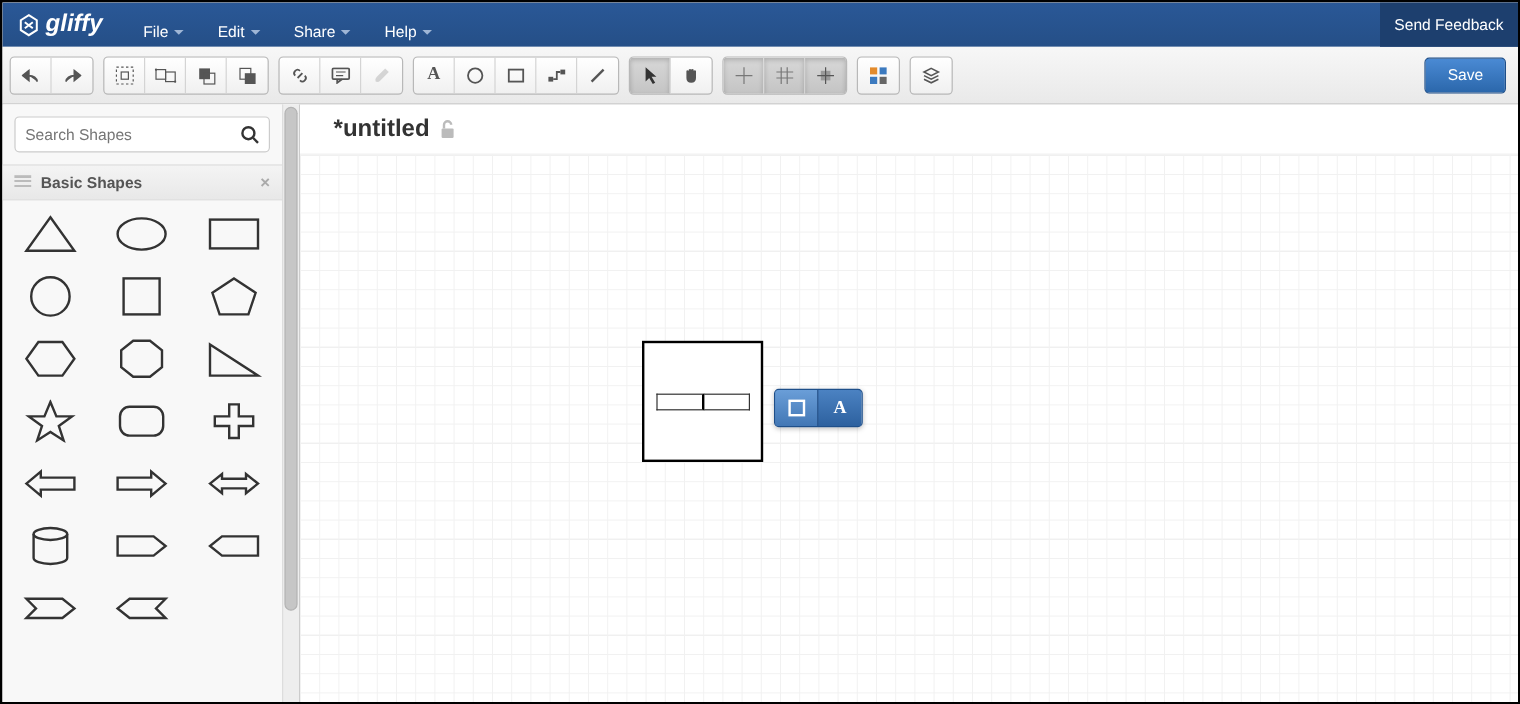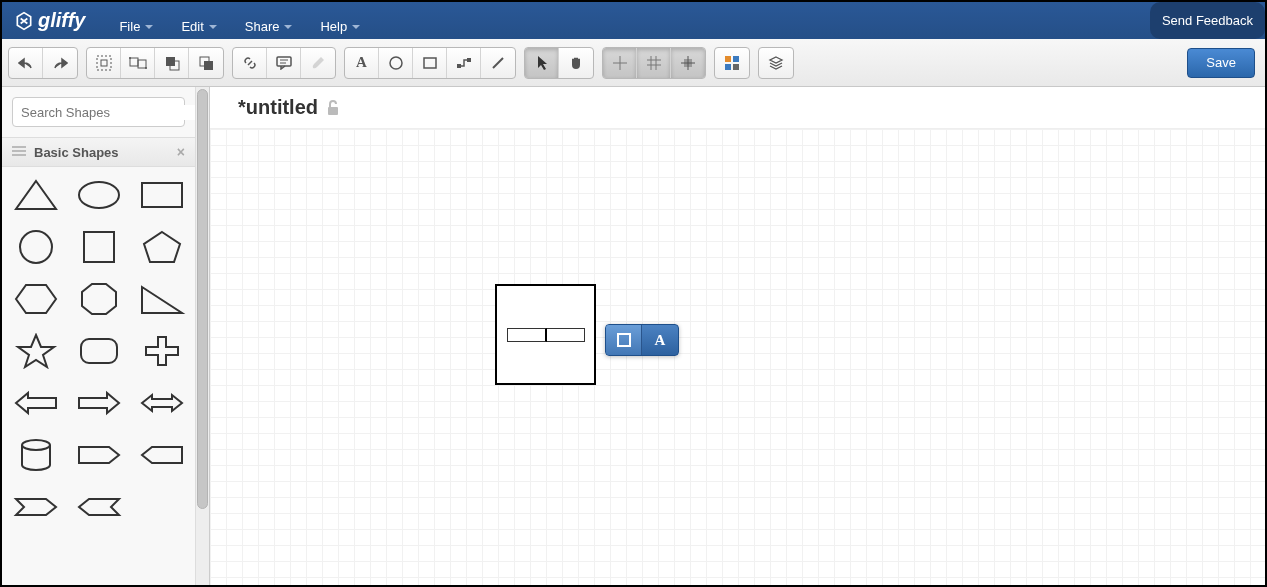"Send Feedback" .feedback { border-radius: 10px -> none }
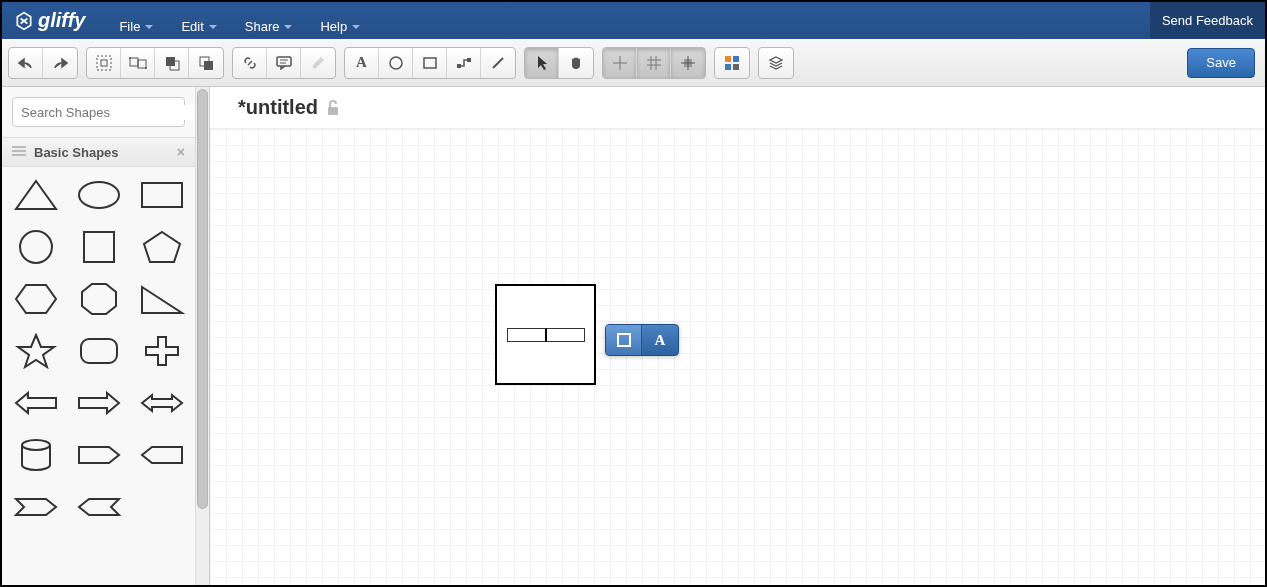"Search Shapes" .sidebar { width: 208px -> 248px }
